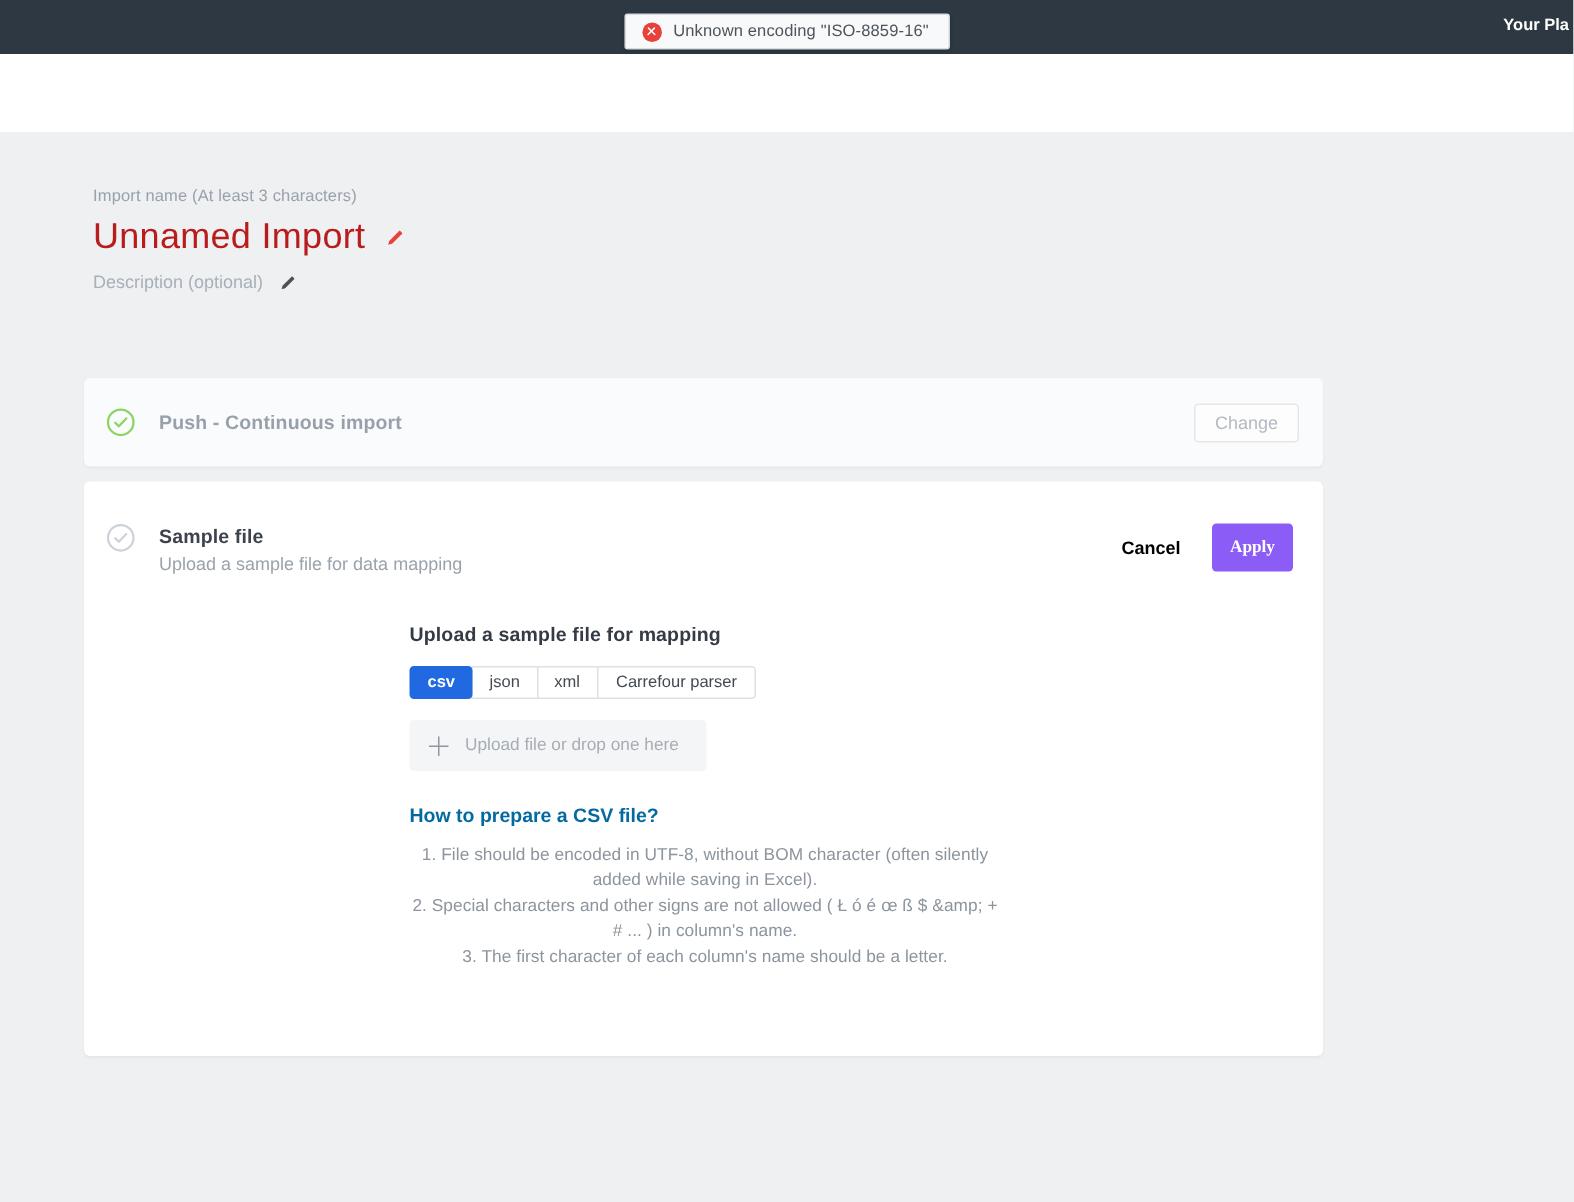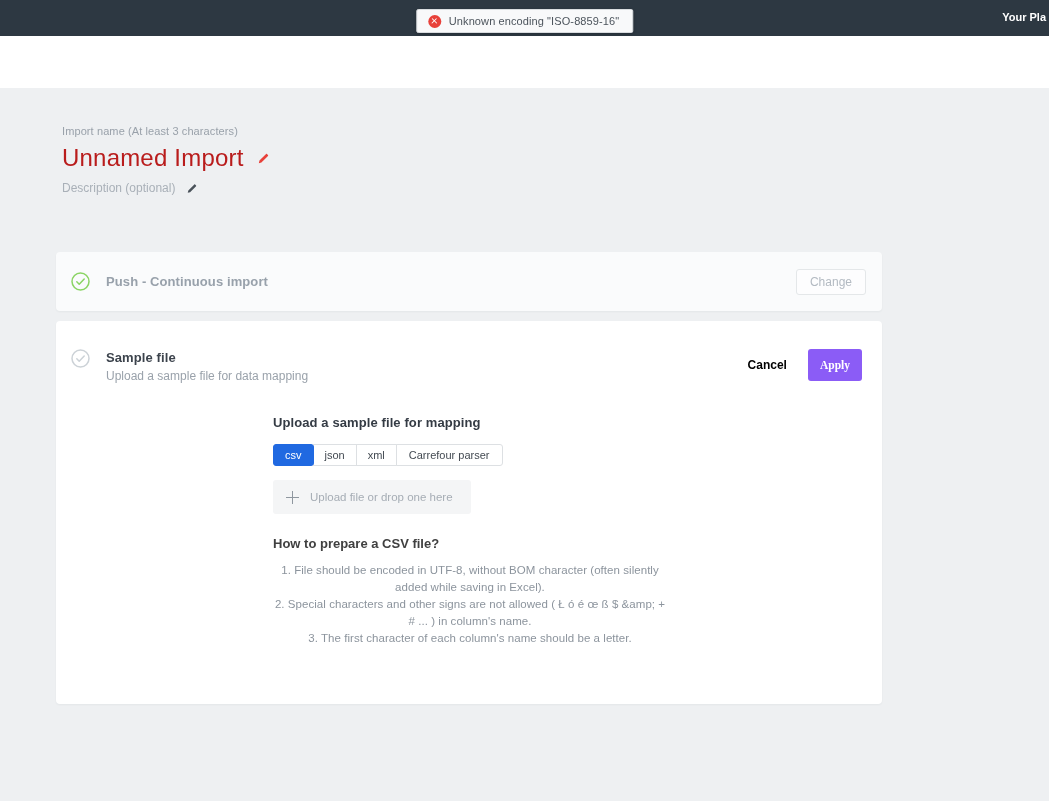"csv" .format-btn.selected { font-weight: 400 -> 700 }
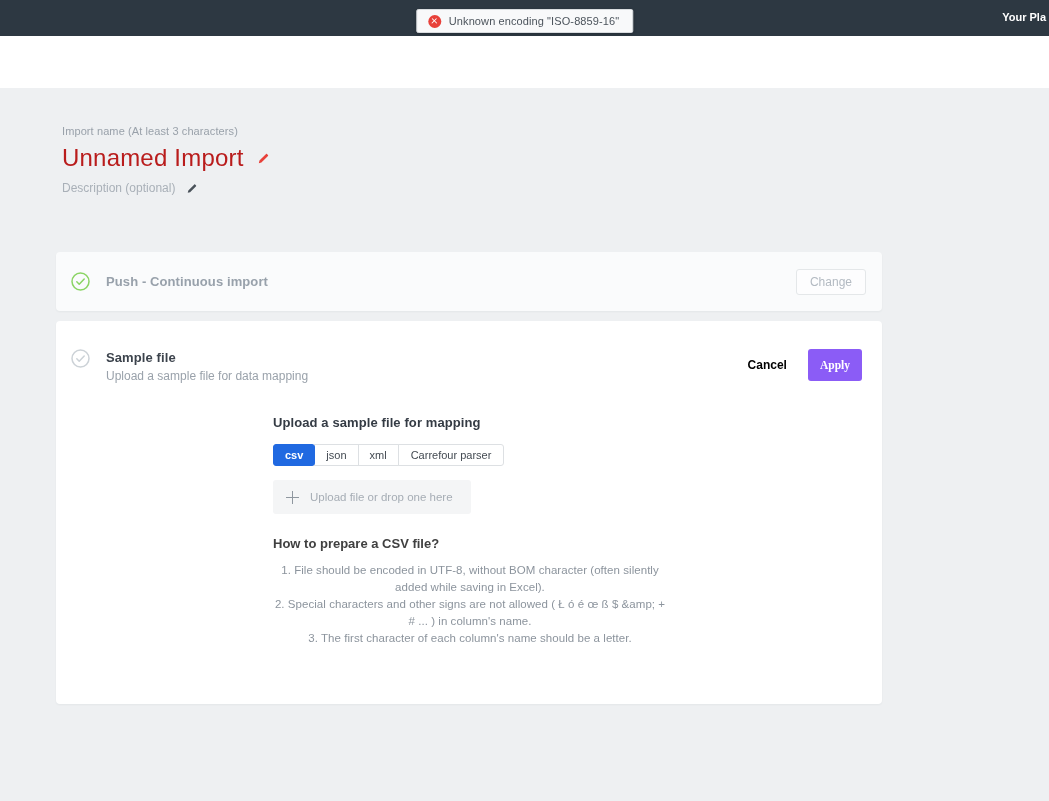"How to prepare a CSV" .howto-heading { color: #404040 -> #0369a1 }
